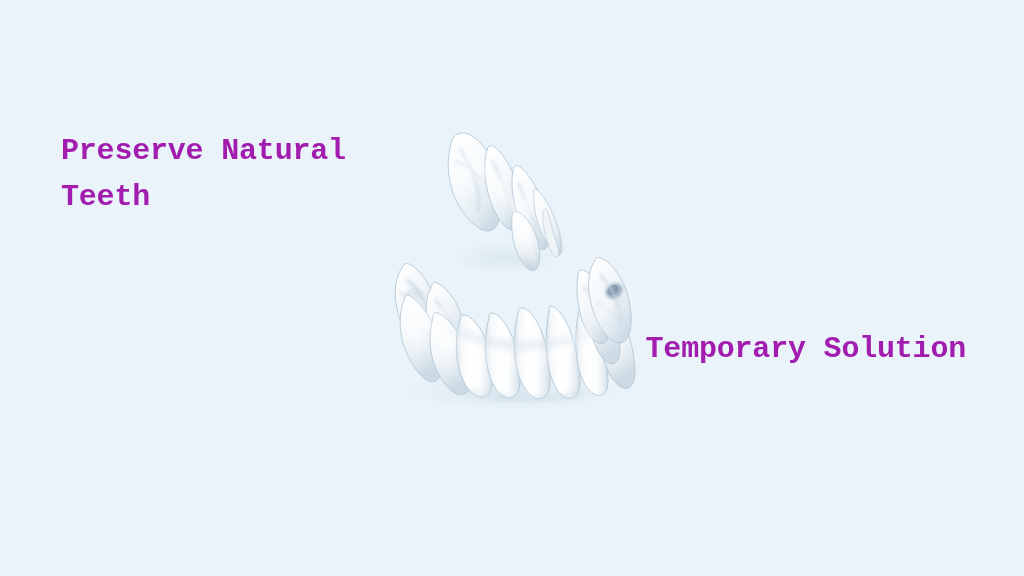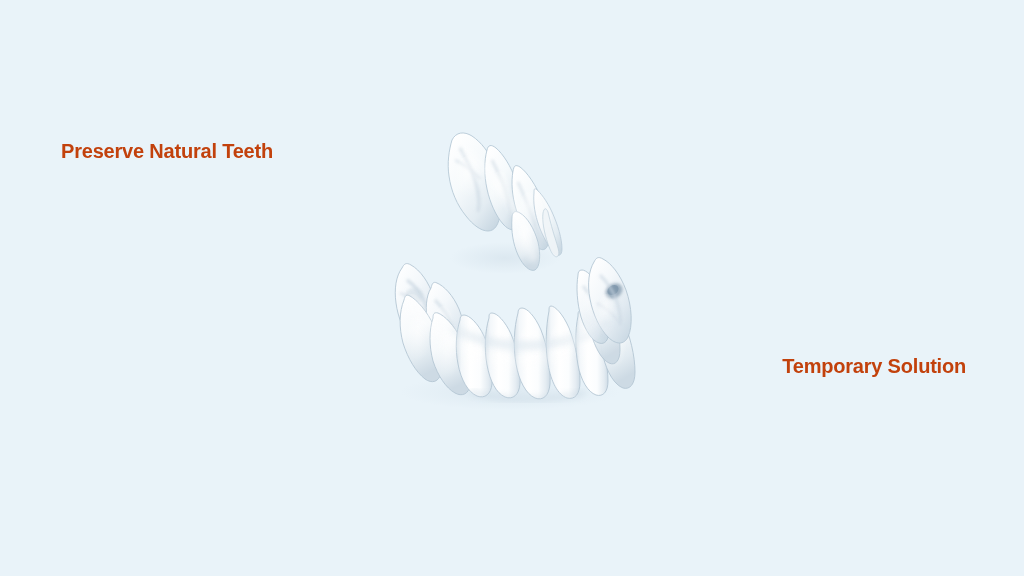"Preserve Natural Teeth" .label { color: #c2410c -> #a21caf; font-family: Liberation Sans, sans-serif -> Liberation Mono, monospace; font-size: 20px -> 30px }
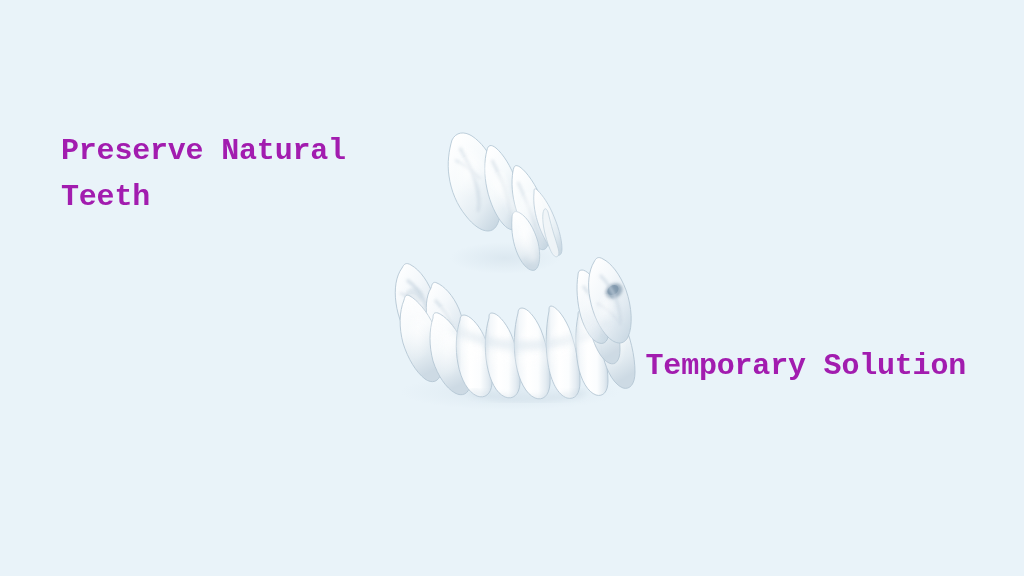"Temporary Solution" #label-temporary-solution { top: 343px -> 326px }
